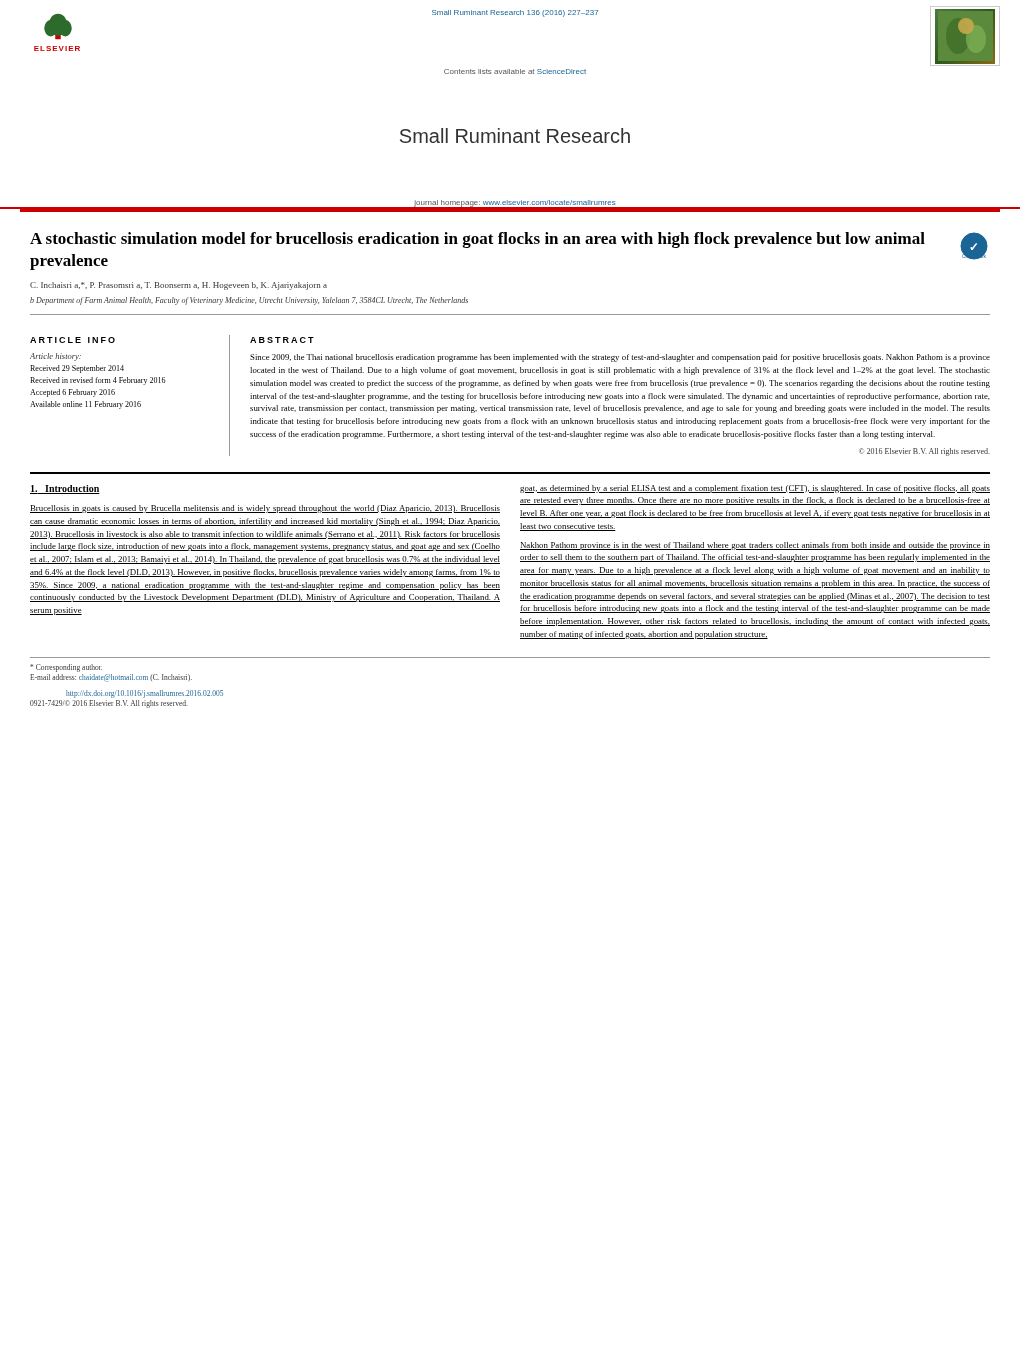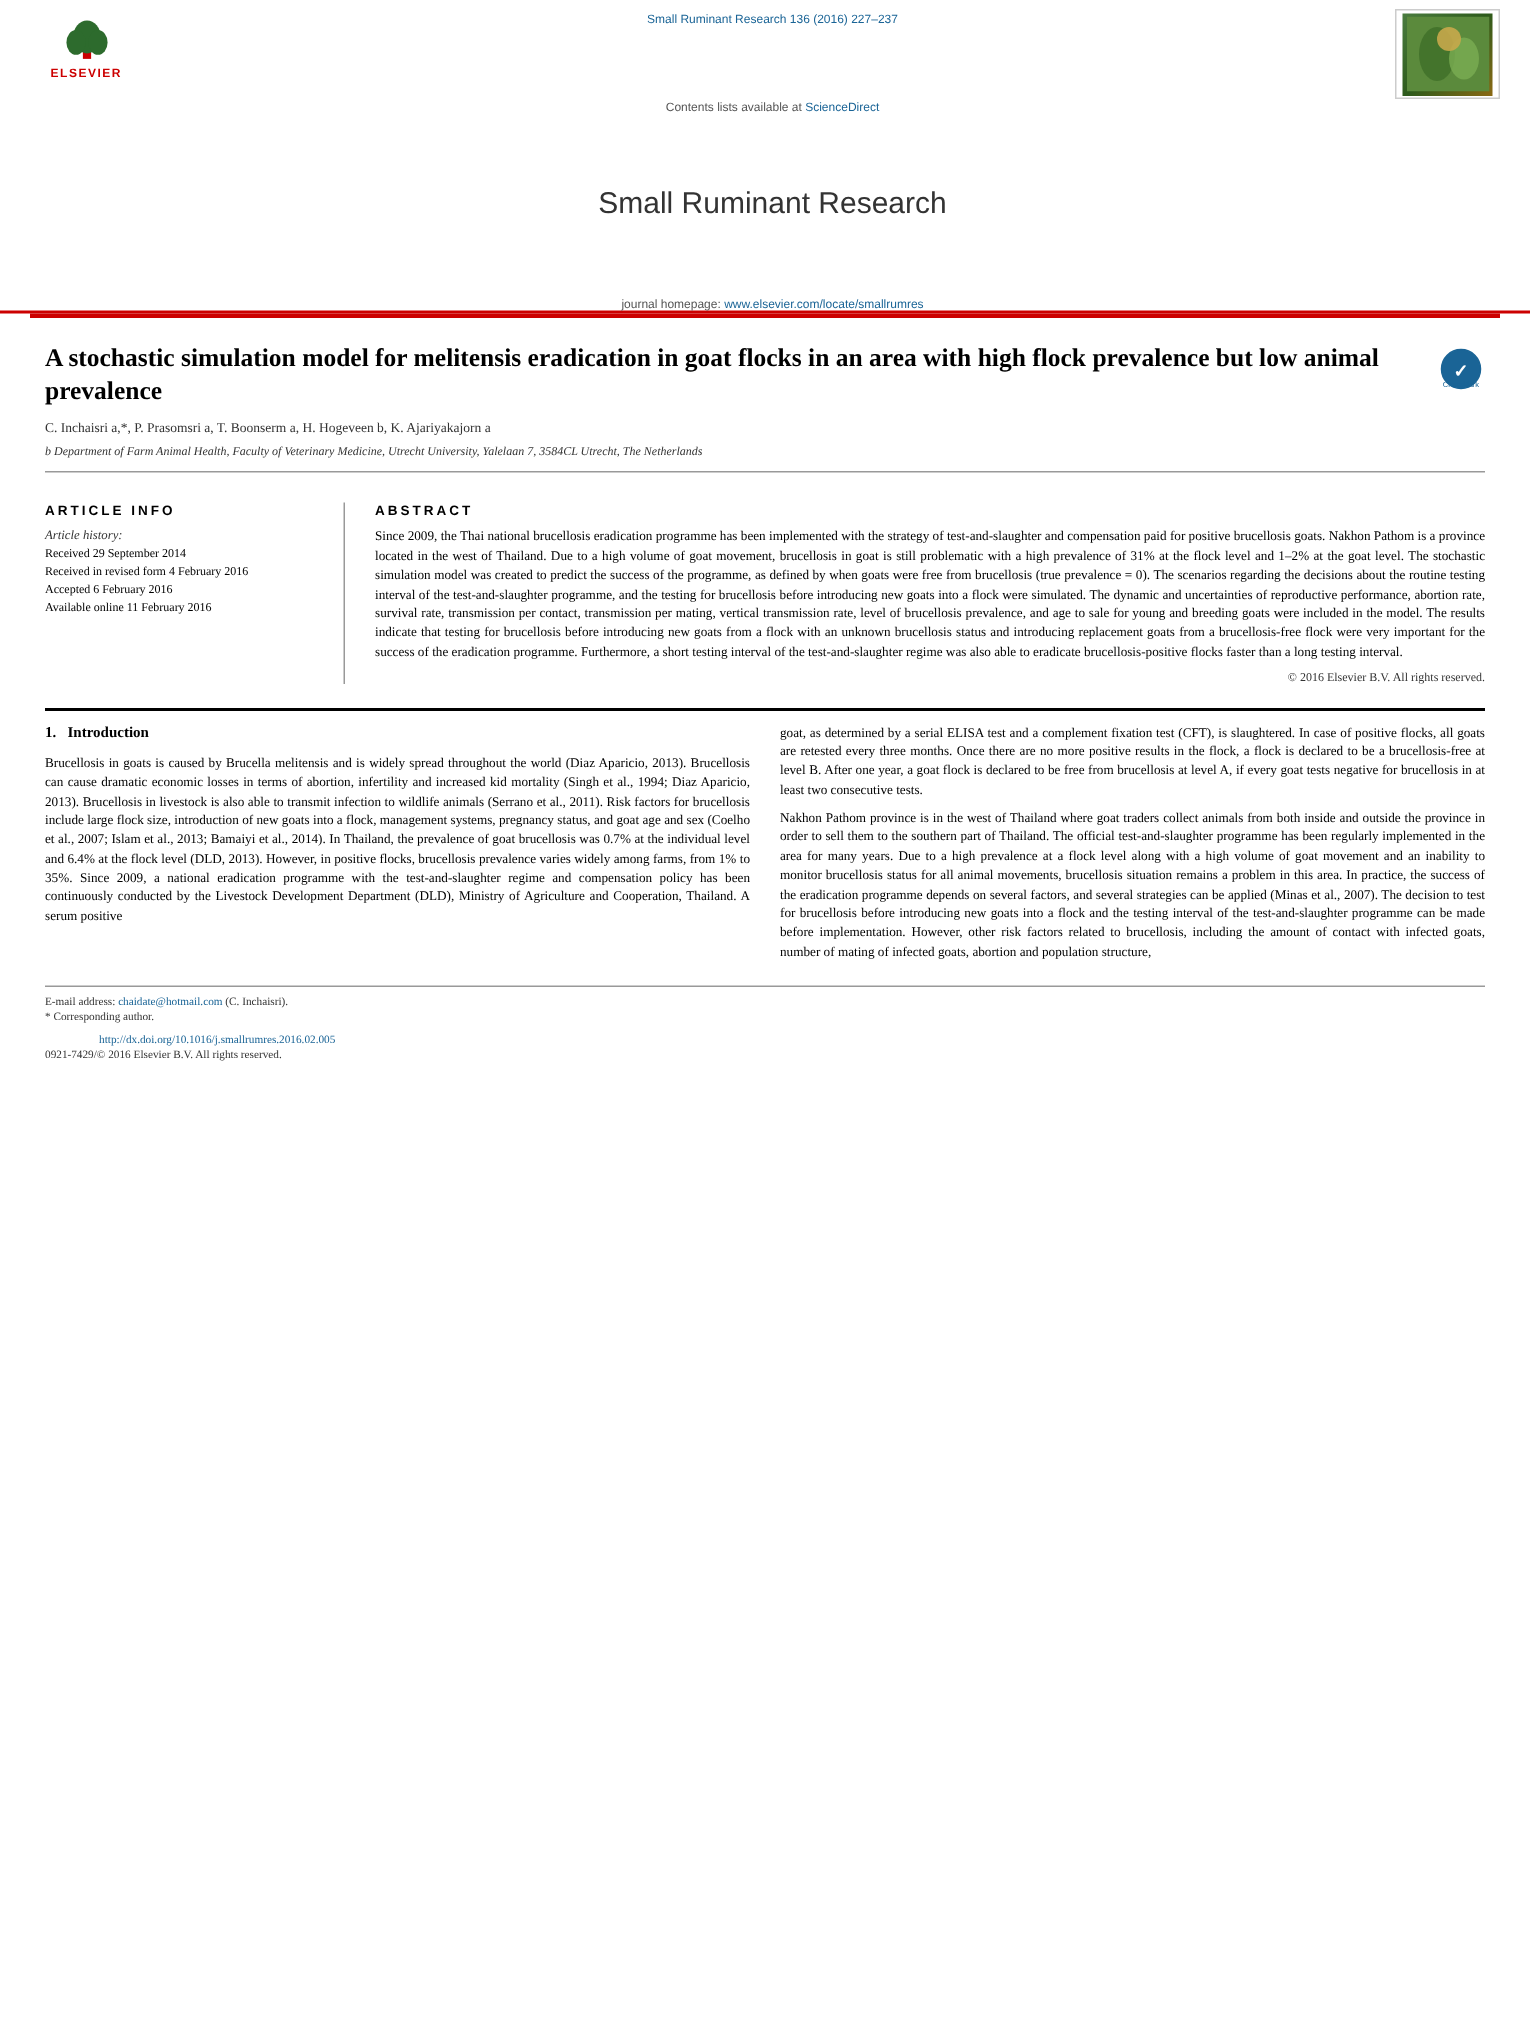"A stochastic simulation model for" div.article-title { text: melitensis -> brucellosis }
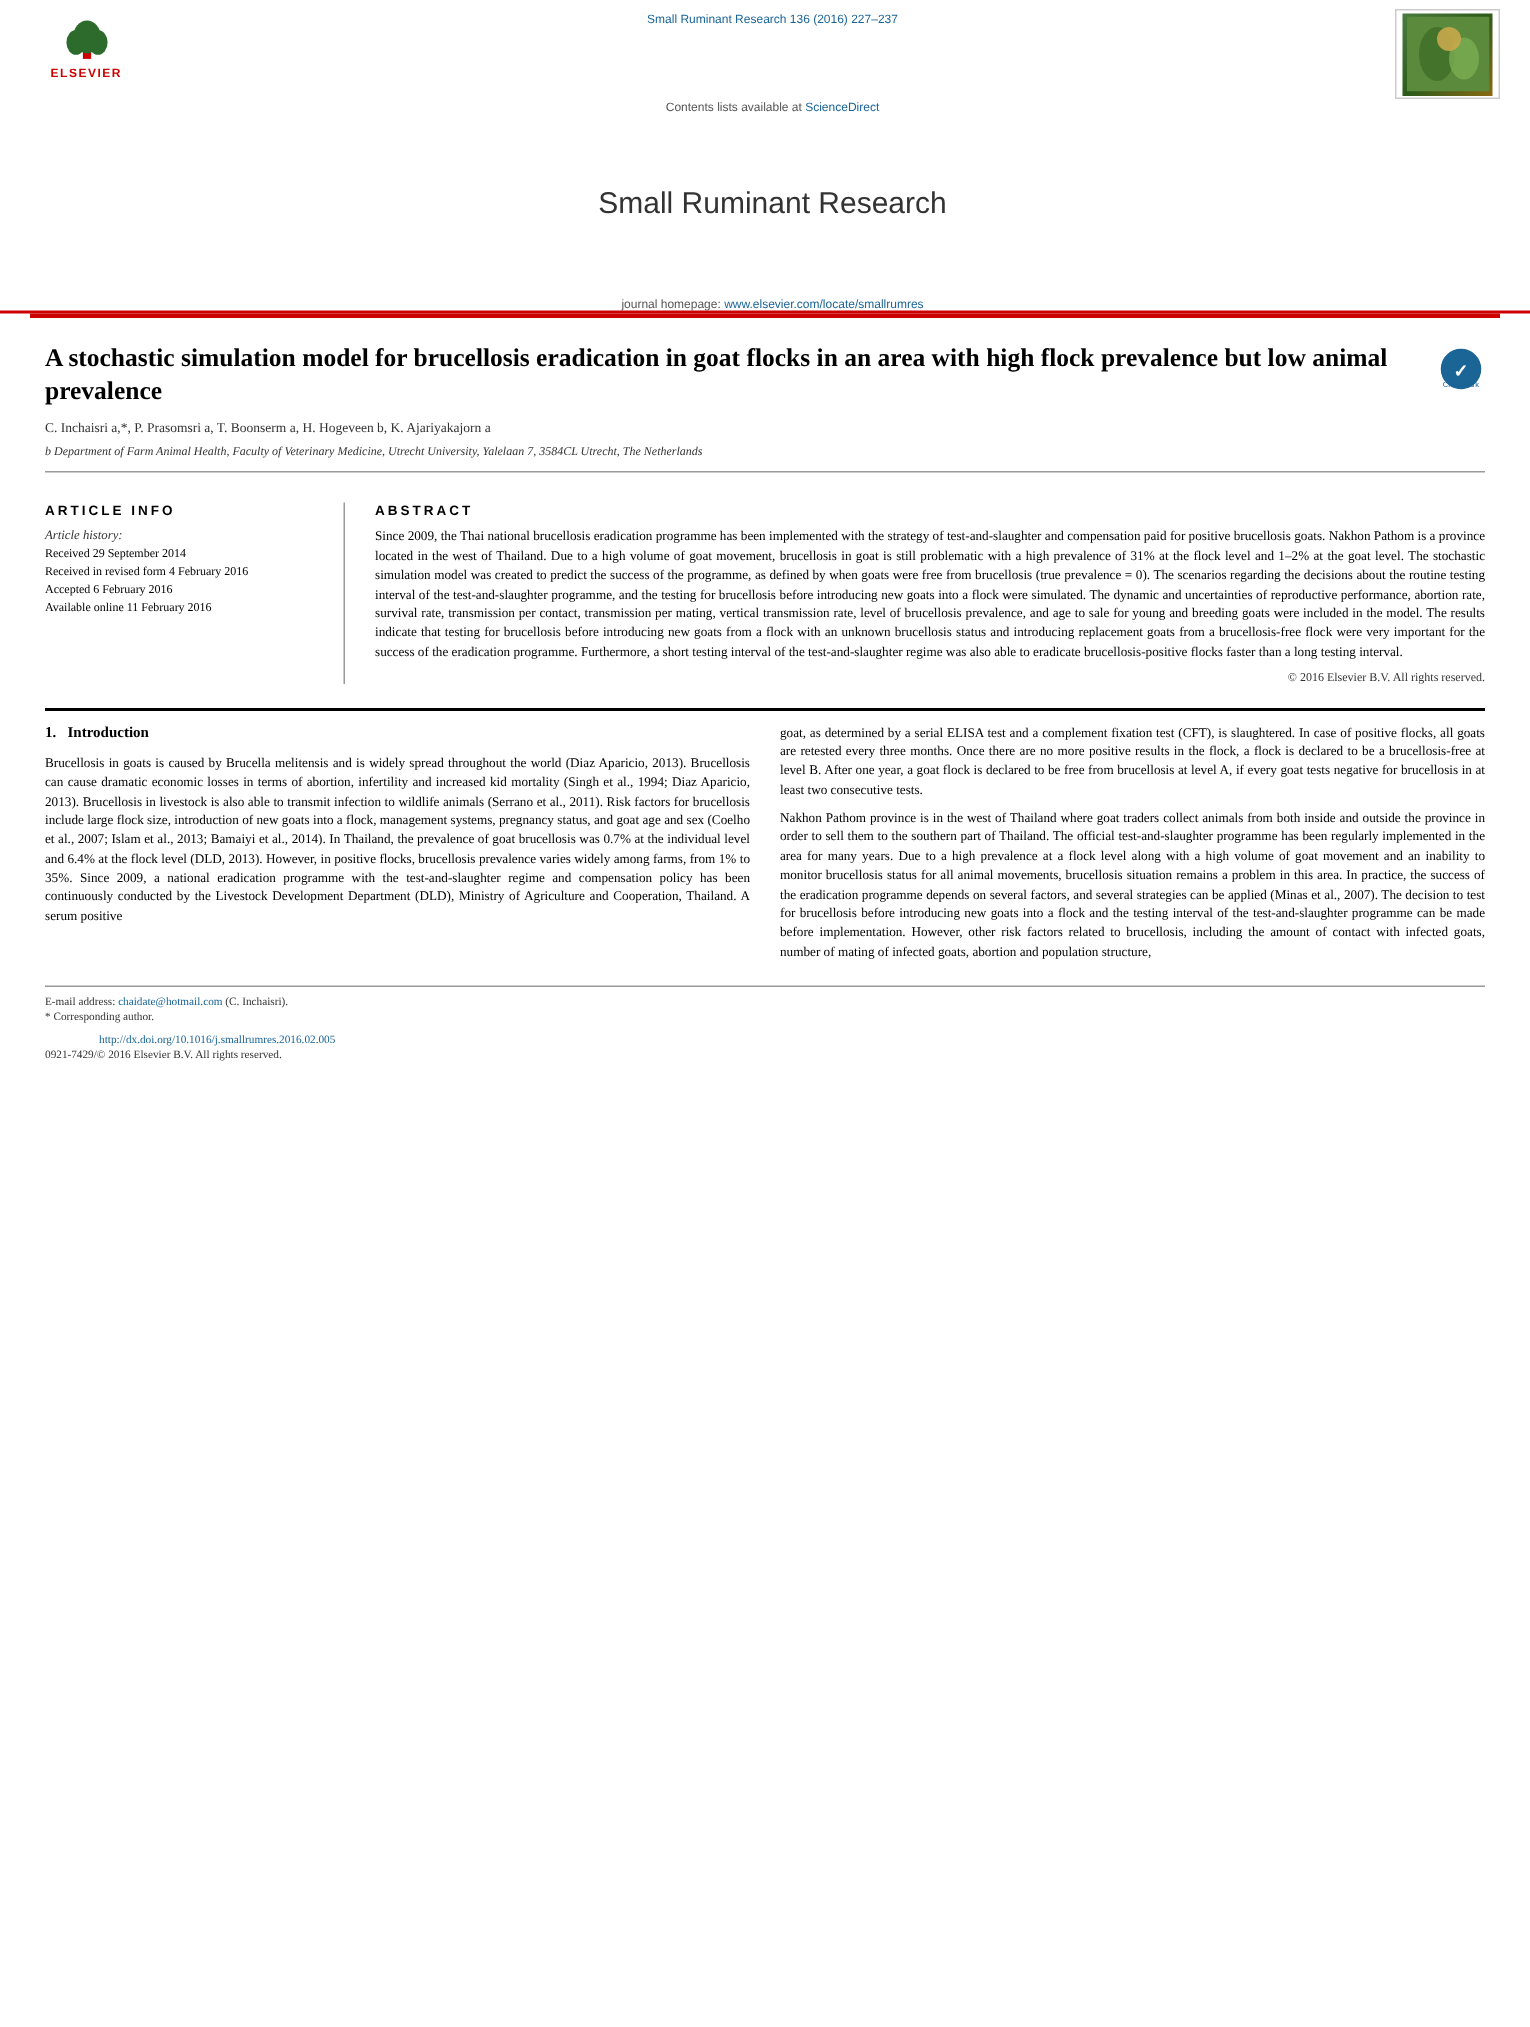"1. Introduction" .body-col { text-decoration: none -> underline }
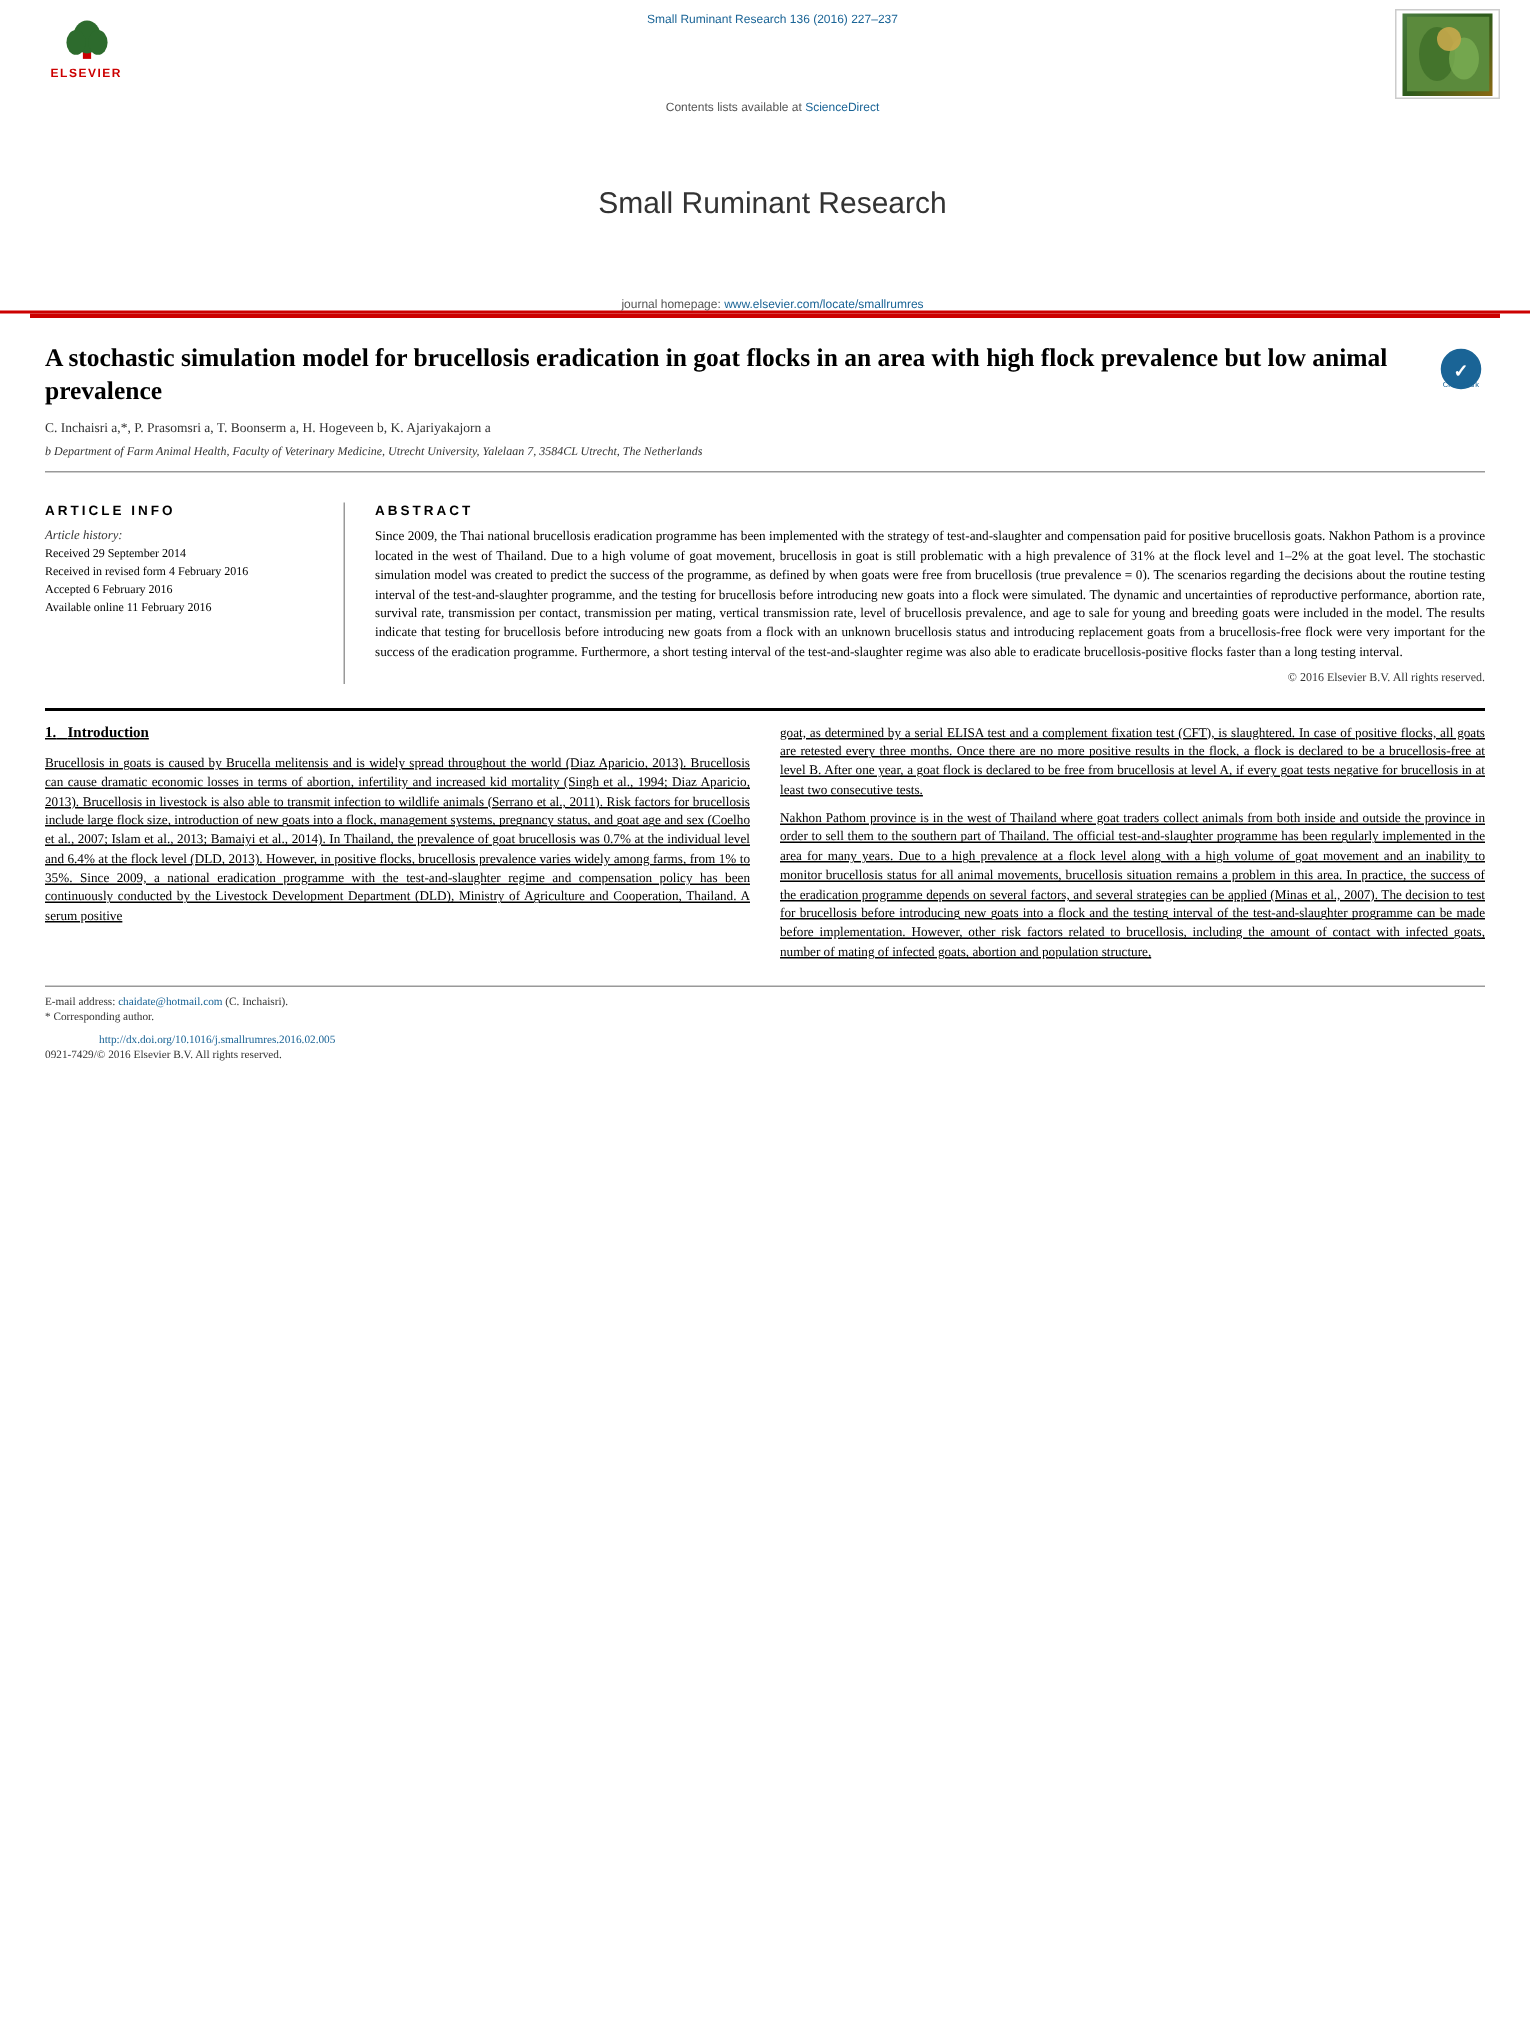"E-mail address: chaidate@hotmail.com (C." div.footnote { order: before "* Corresponding author." -> after "* Corresponding author." }
